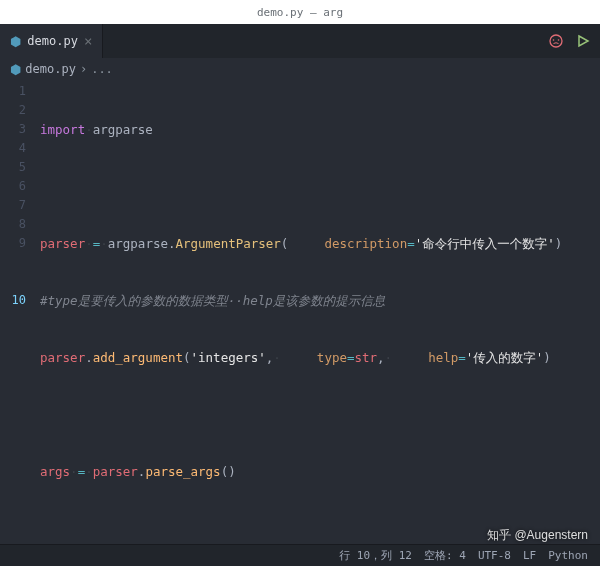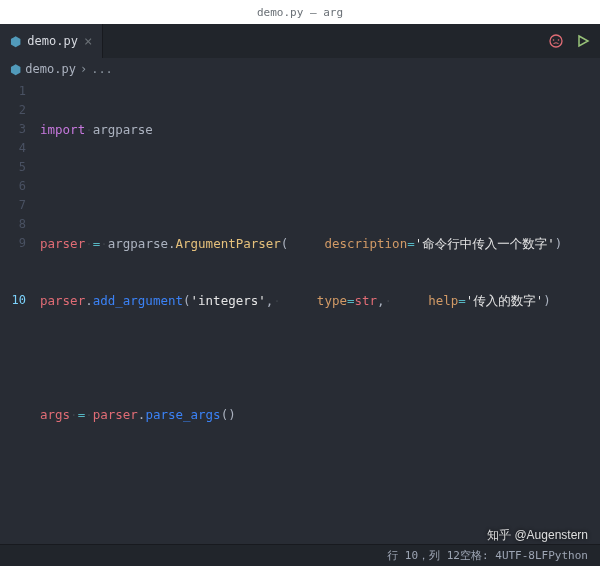"#type是要传入的参数的数据类型··help是该参数的提示信息" div.code-line { html: none -> <div><span>#type是要传入的参数的数据类型··help是该参数的提示信息</span></div> }
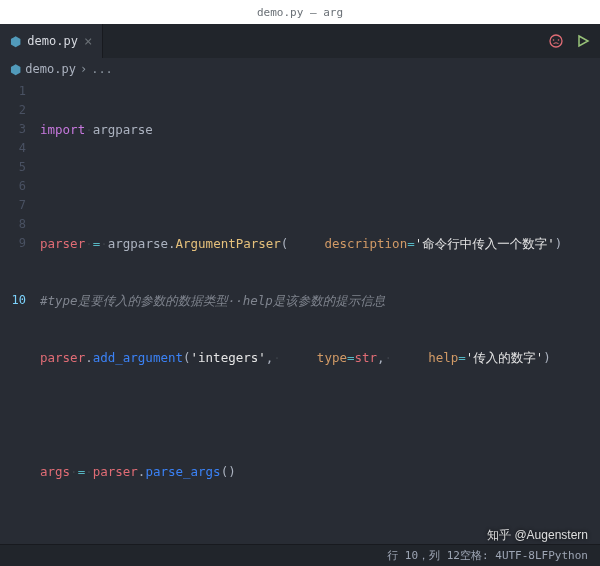"add_argument" .fn { color: #3b82f6 -> #fdba74 }
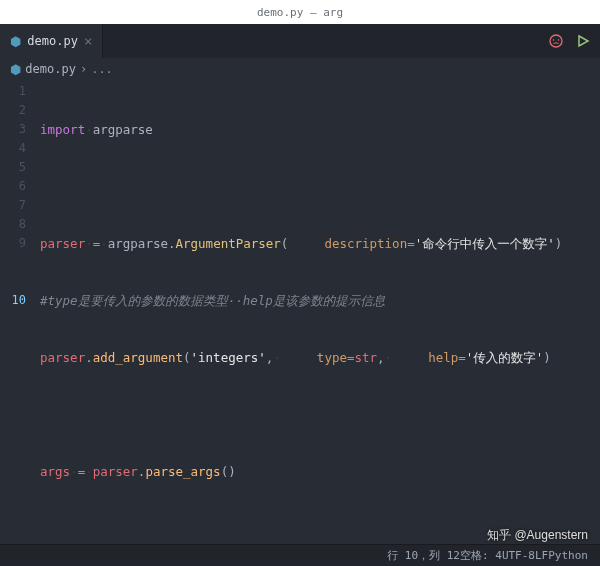"行 10，列 12" .status-bar { gap: none -> 12px }
